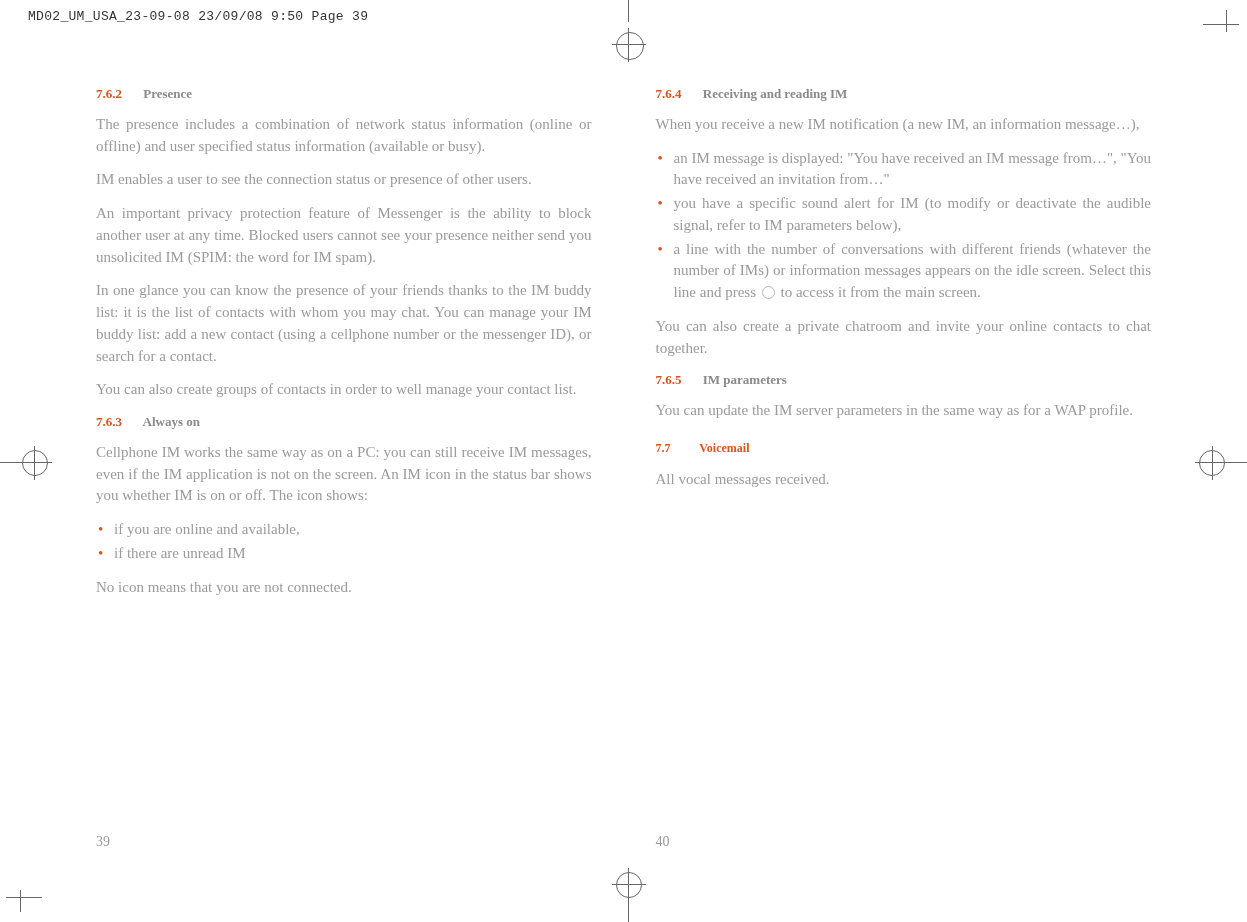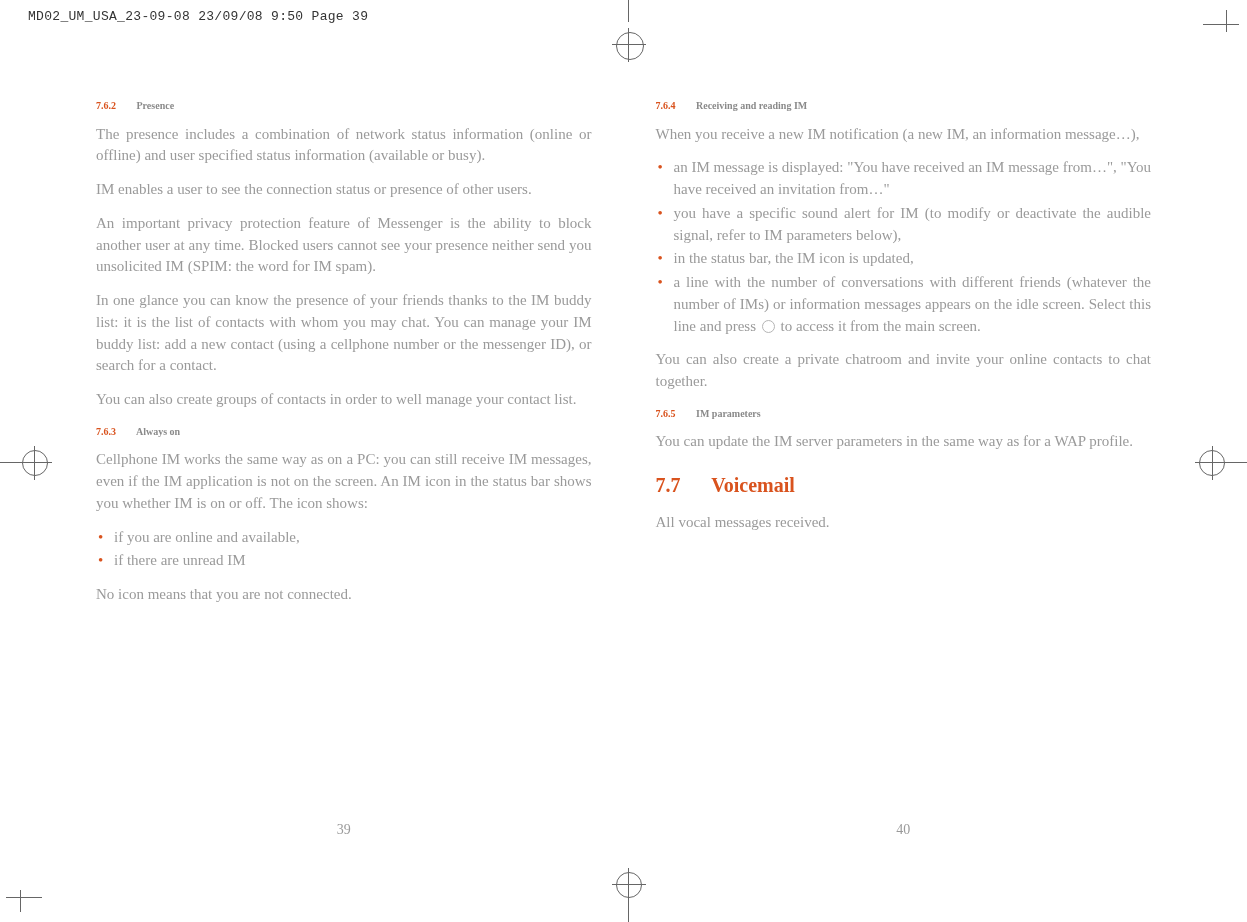"7.6.2 Presence" h3 { font-size: 10px -> 13px; margin-top: 14px -> none }
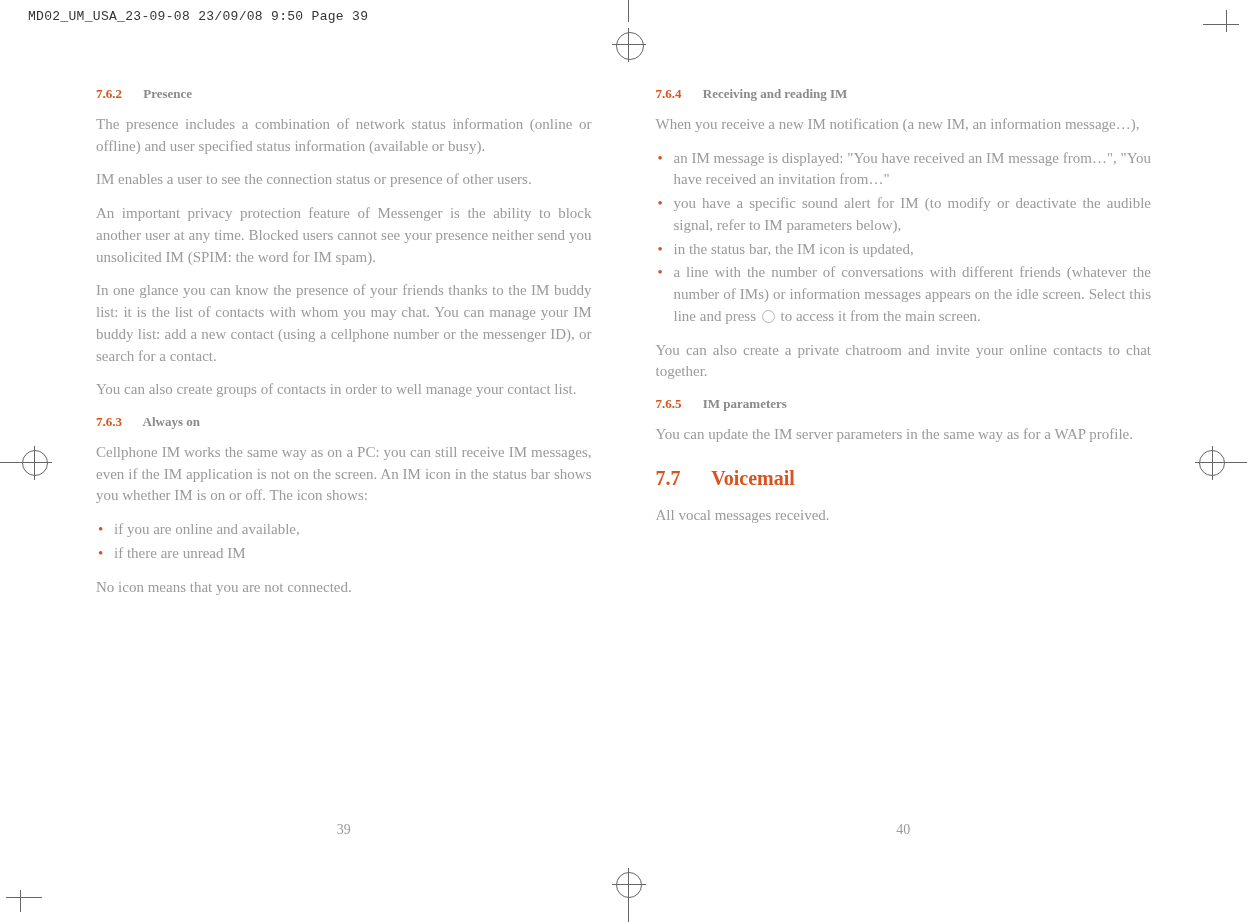"in the status bar, the" li { html: <li>in the status bar, the IM icon is updated,</li> -> none }
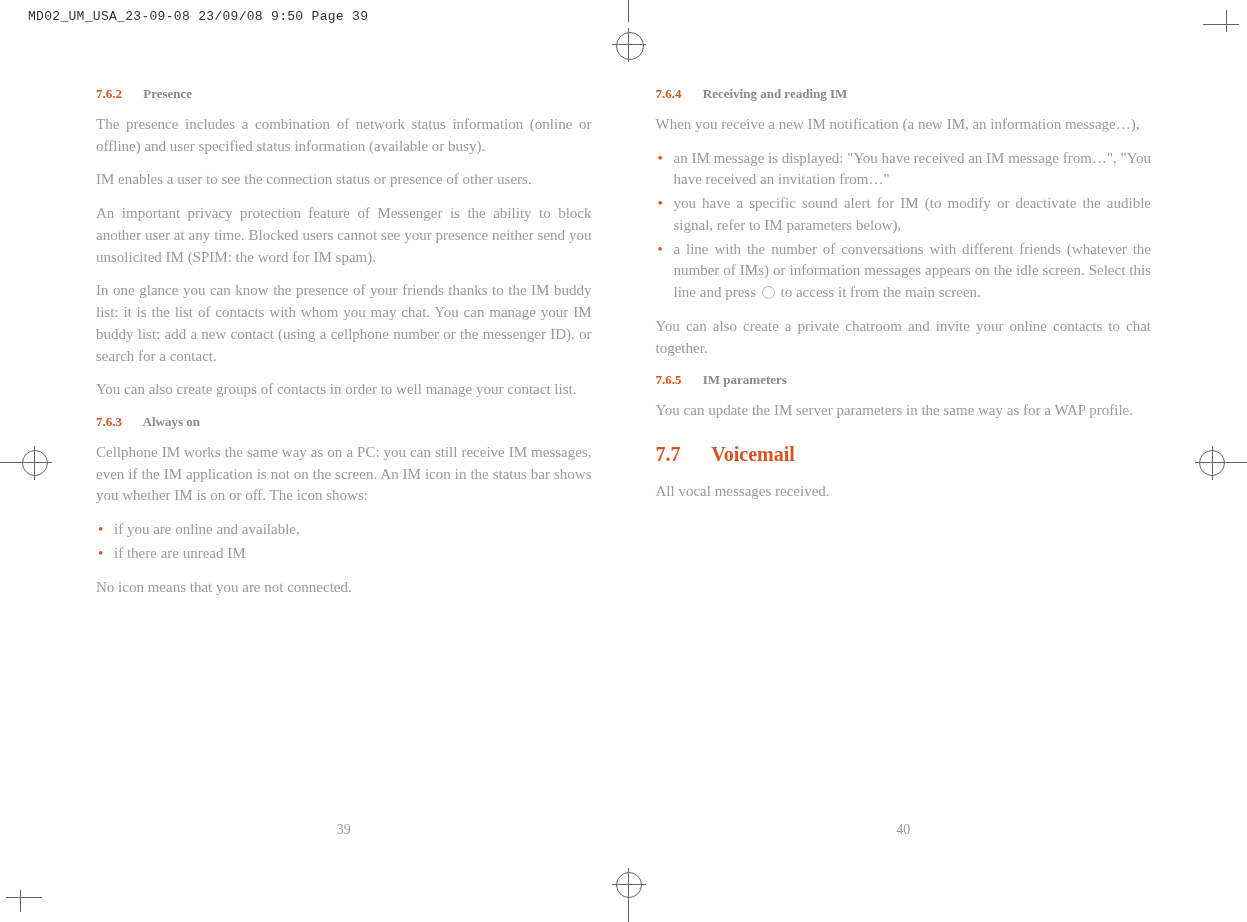"7.7 Voicemail" h2 { font-size: 20px -> 12px }
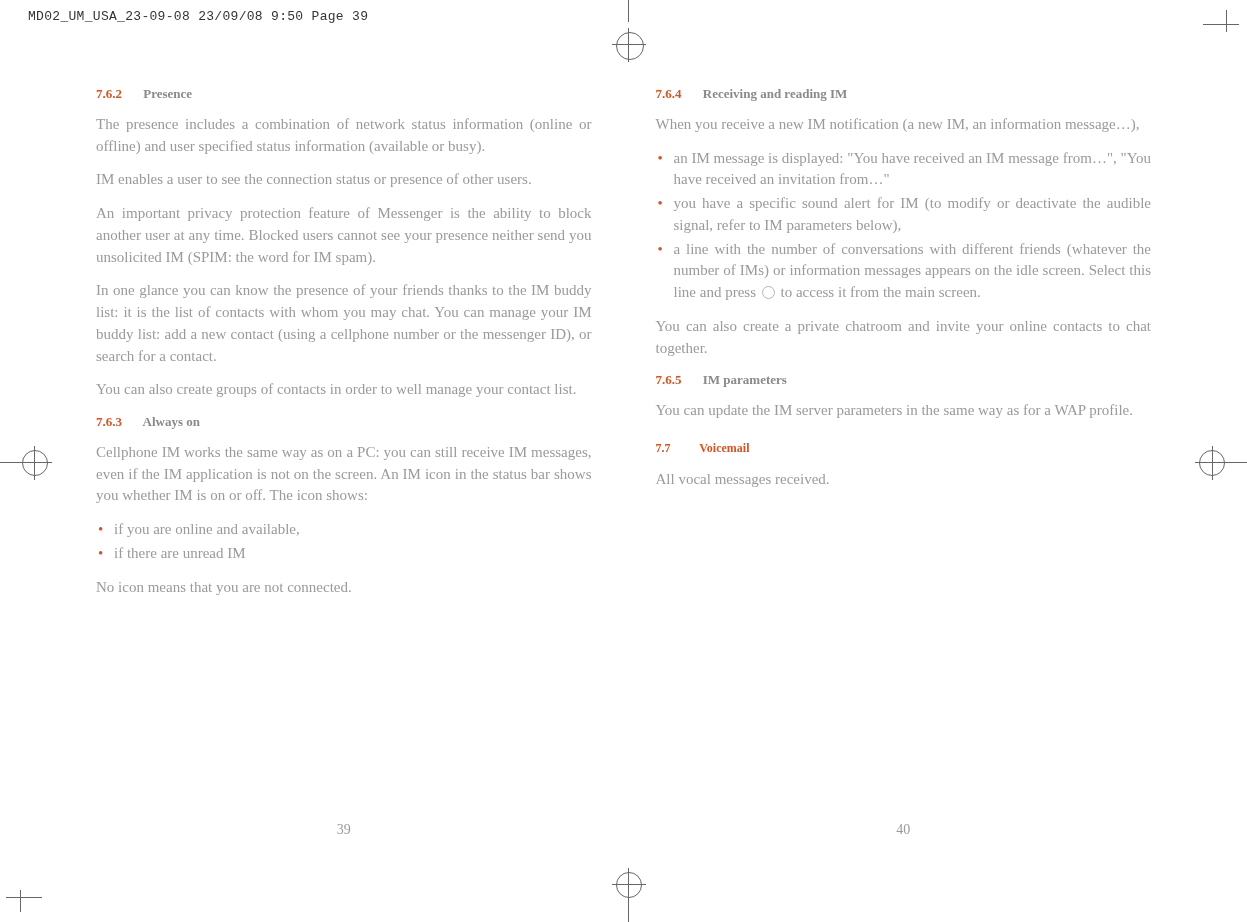"39" .page-num { bottom: 12px -> 0; text-align: center -> none }
